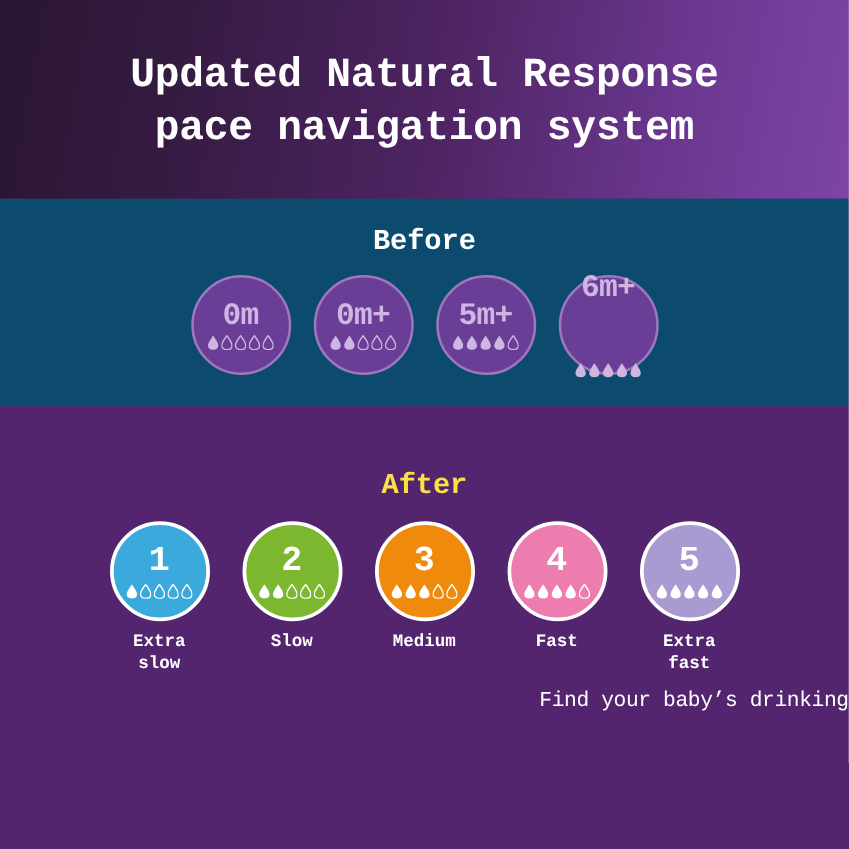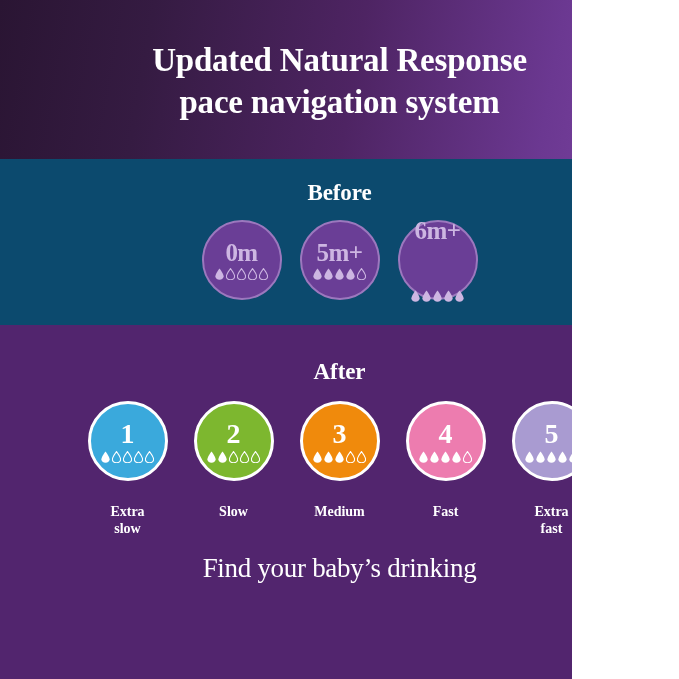"Updated Natural Response" .poster { font-family: Liberation Serif, serif -> Liberation Mono, monospace; width: 572px -> 679px }
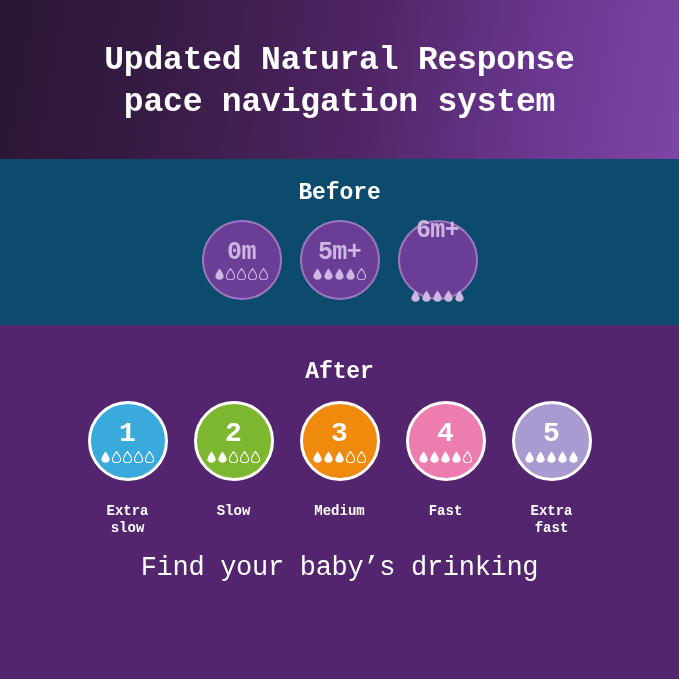"0m+" div.before-circle { html: none -> <div> <div>0m+</div> <div> <span> <svg> <path></path> </svg> </span> <span> <svg> <path></path> </svg> </span> <span> <svg> <path></path> </svg> </span> <span> <svg> <path></path> </svg> </span> <span> <svg> <path></path> </svg> </span> </div> </div> }
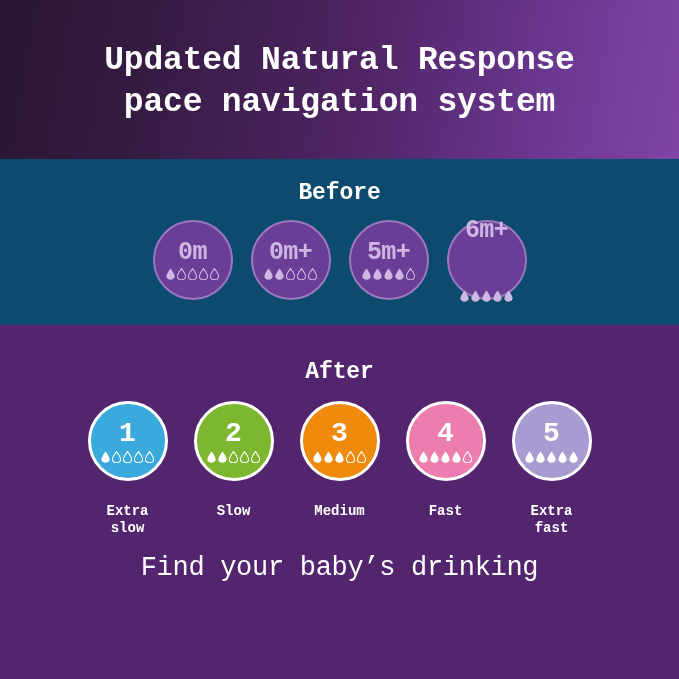"After" .after-heading { color: #ffffff -> #fde047; padding-top: 34px -> 50px }
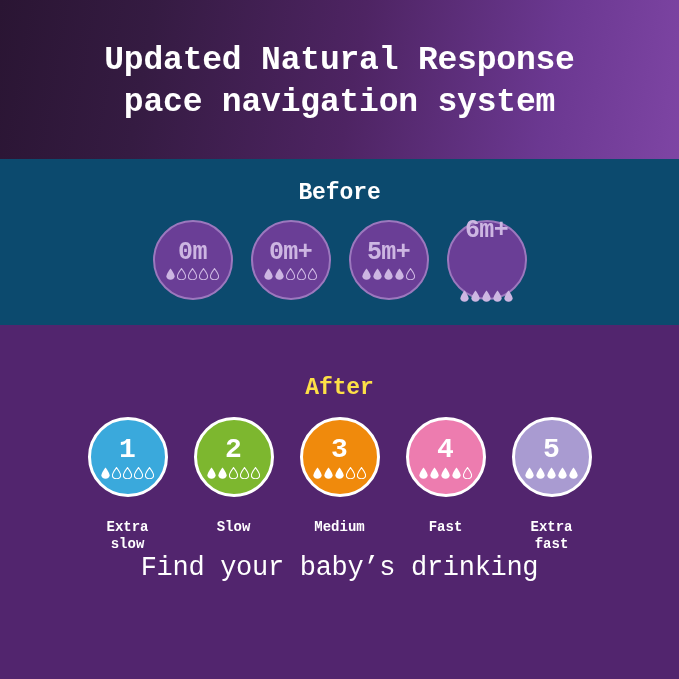"Extra" .after-label { margin-top: 22px -> 9px }
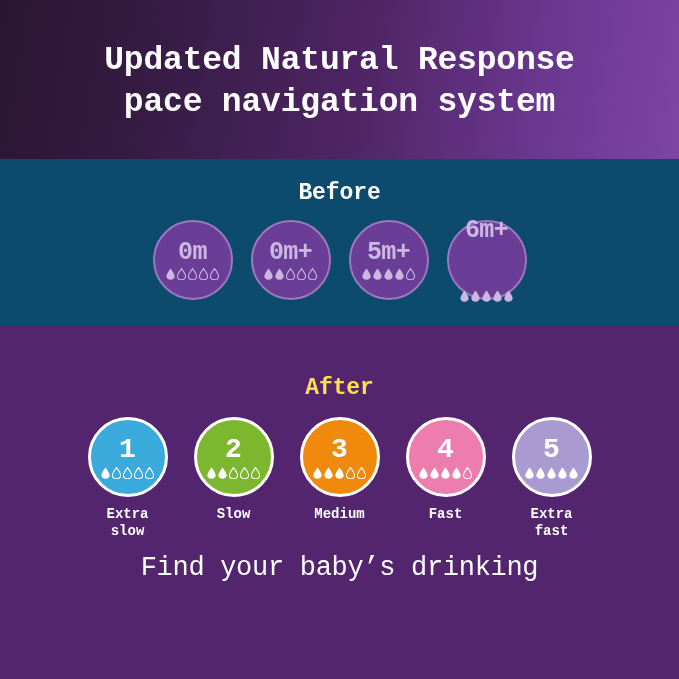"Find your baby’s drinking" .footer-text { font-size: 27px -> 17px; text-align: center -> right }
